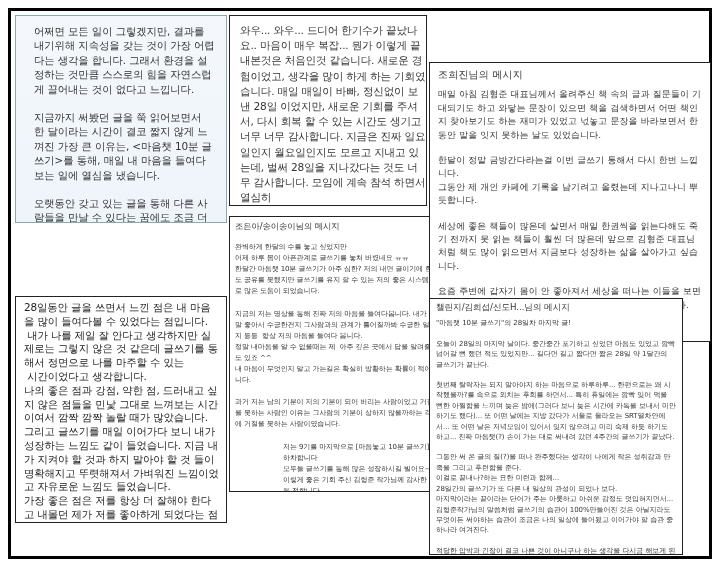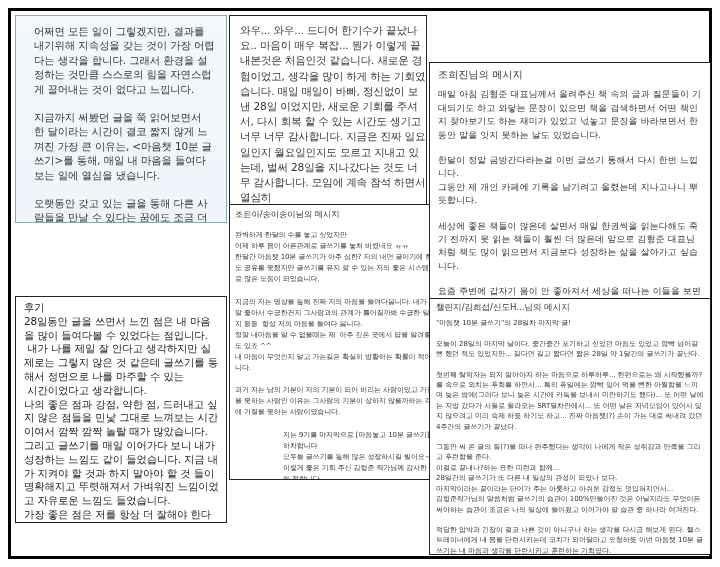"조은아/송이송이님의 메시지" #c4 { top: 204px -> 216px }
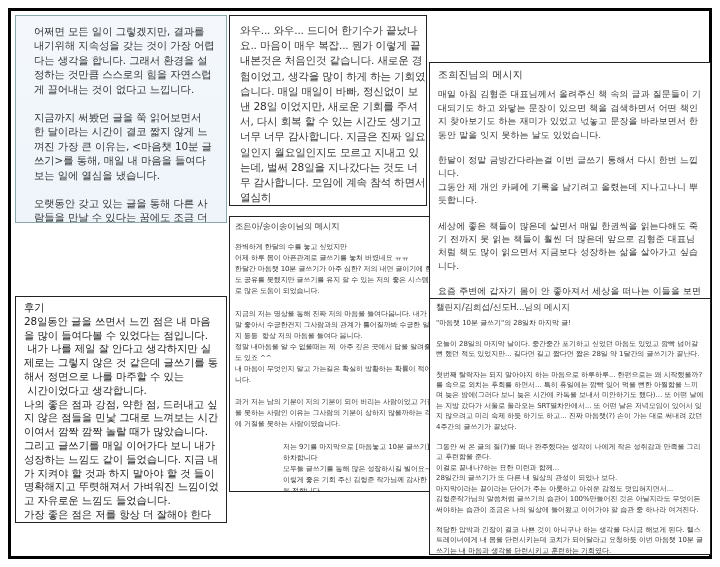"후기" p.title { html: <p>후기</p> -> none }
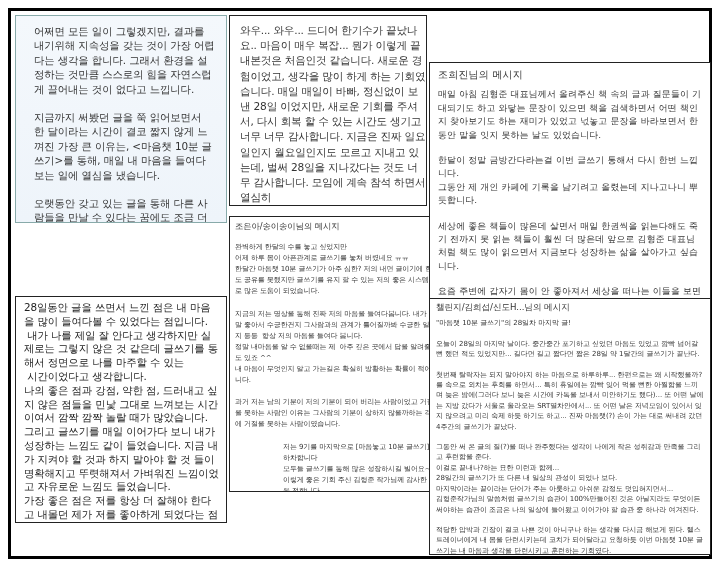"챌린지/김희섭/신도H...님의 메시지" #c6 { width: 282px -> 254px }
